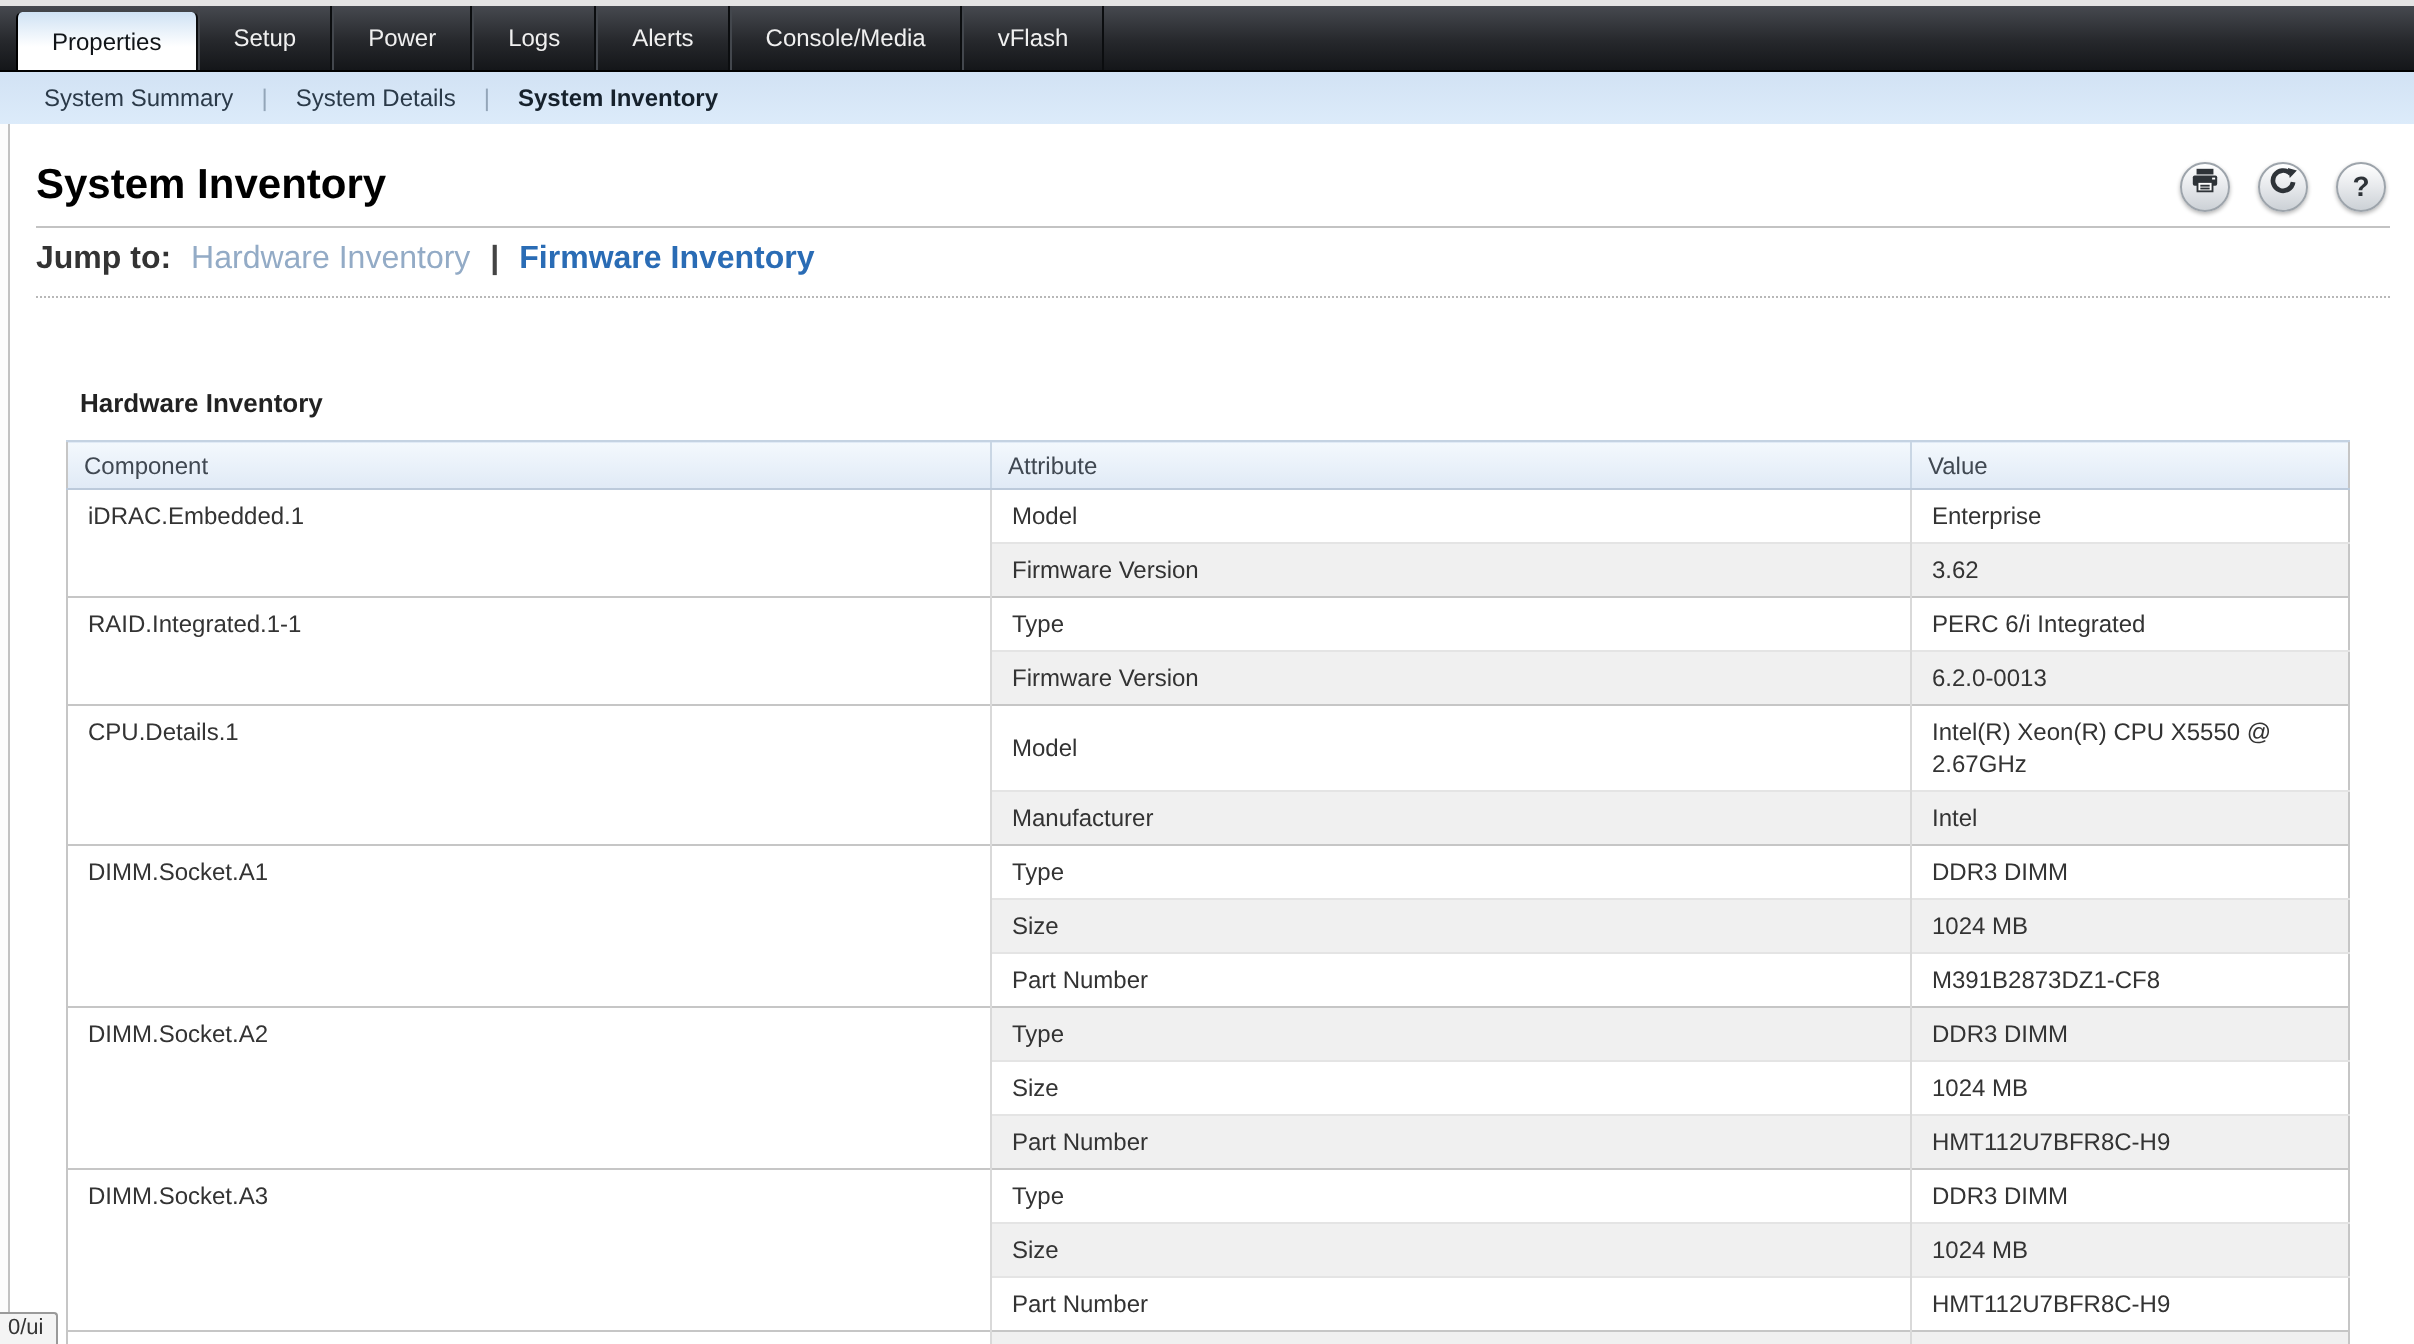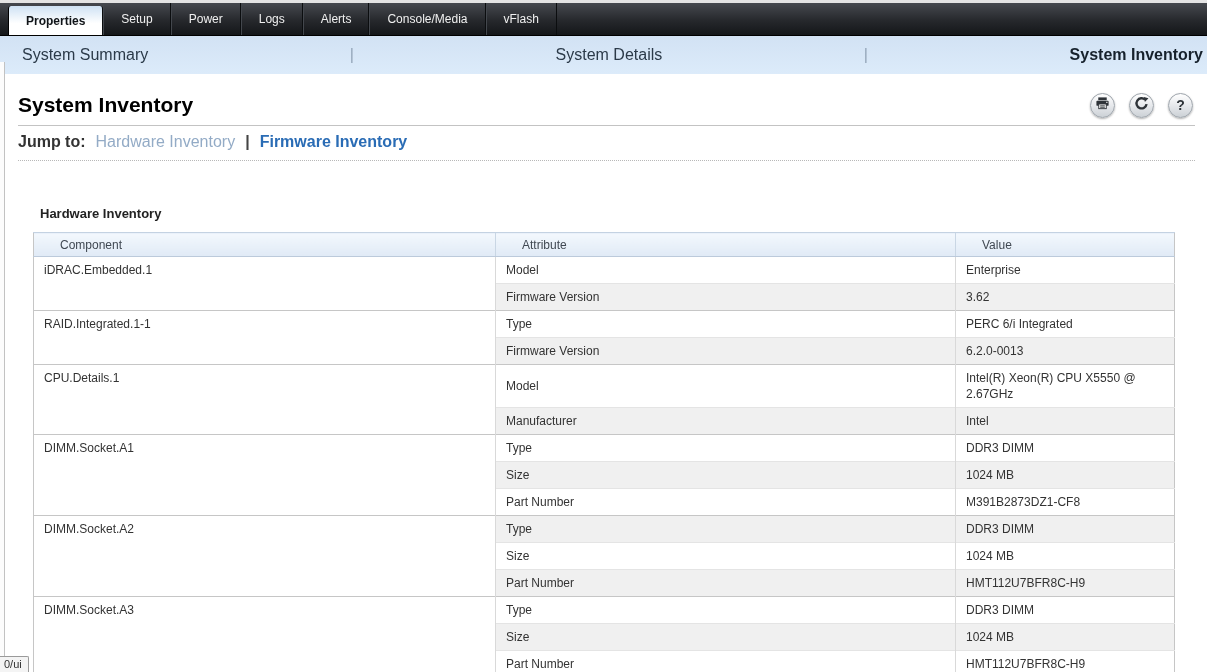"Properties" .tab.active { font-weight: bold -> normal }
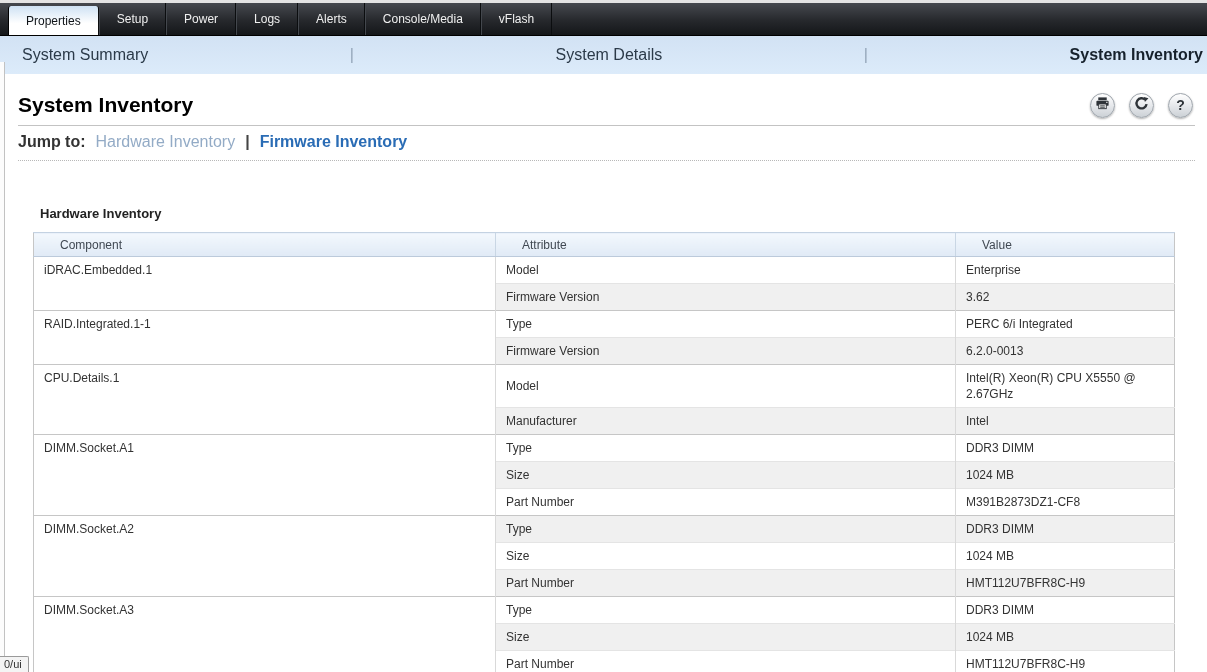"System Summary" .sub-nav { font-size: 16px -> 12px; height: 38px -> 26px; justify-content: space-between -> none }
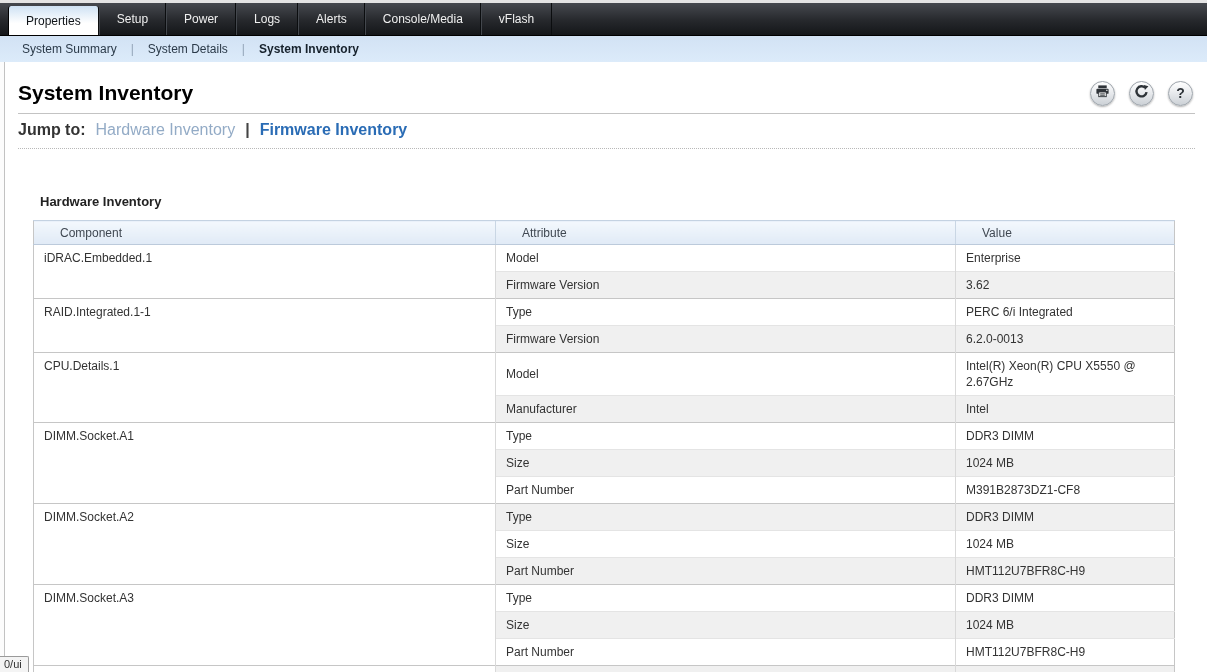"Component" .inv-table th { padding: 0 26px -> 0 8px }
